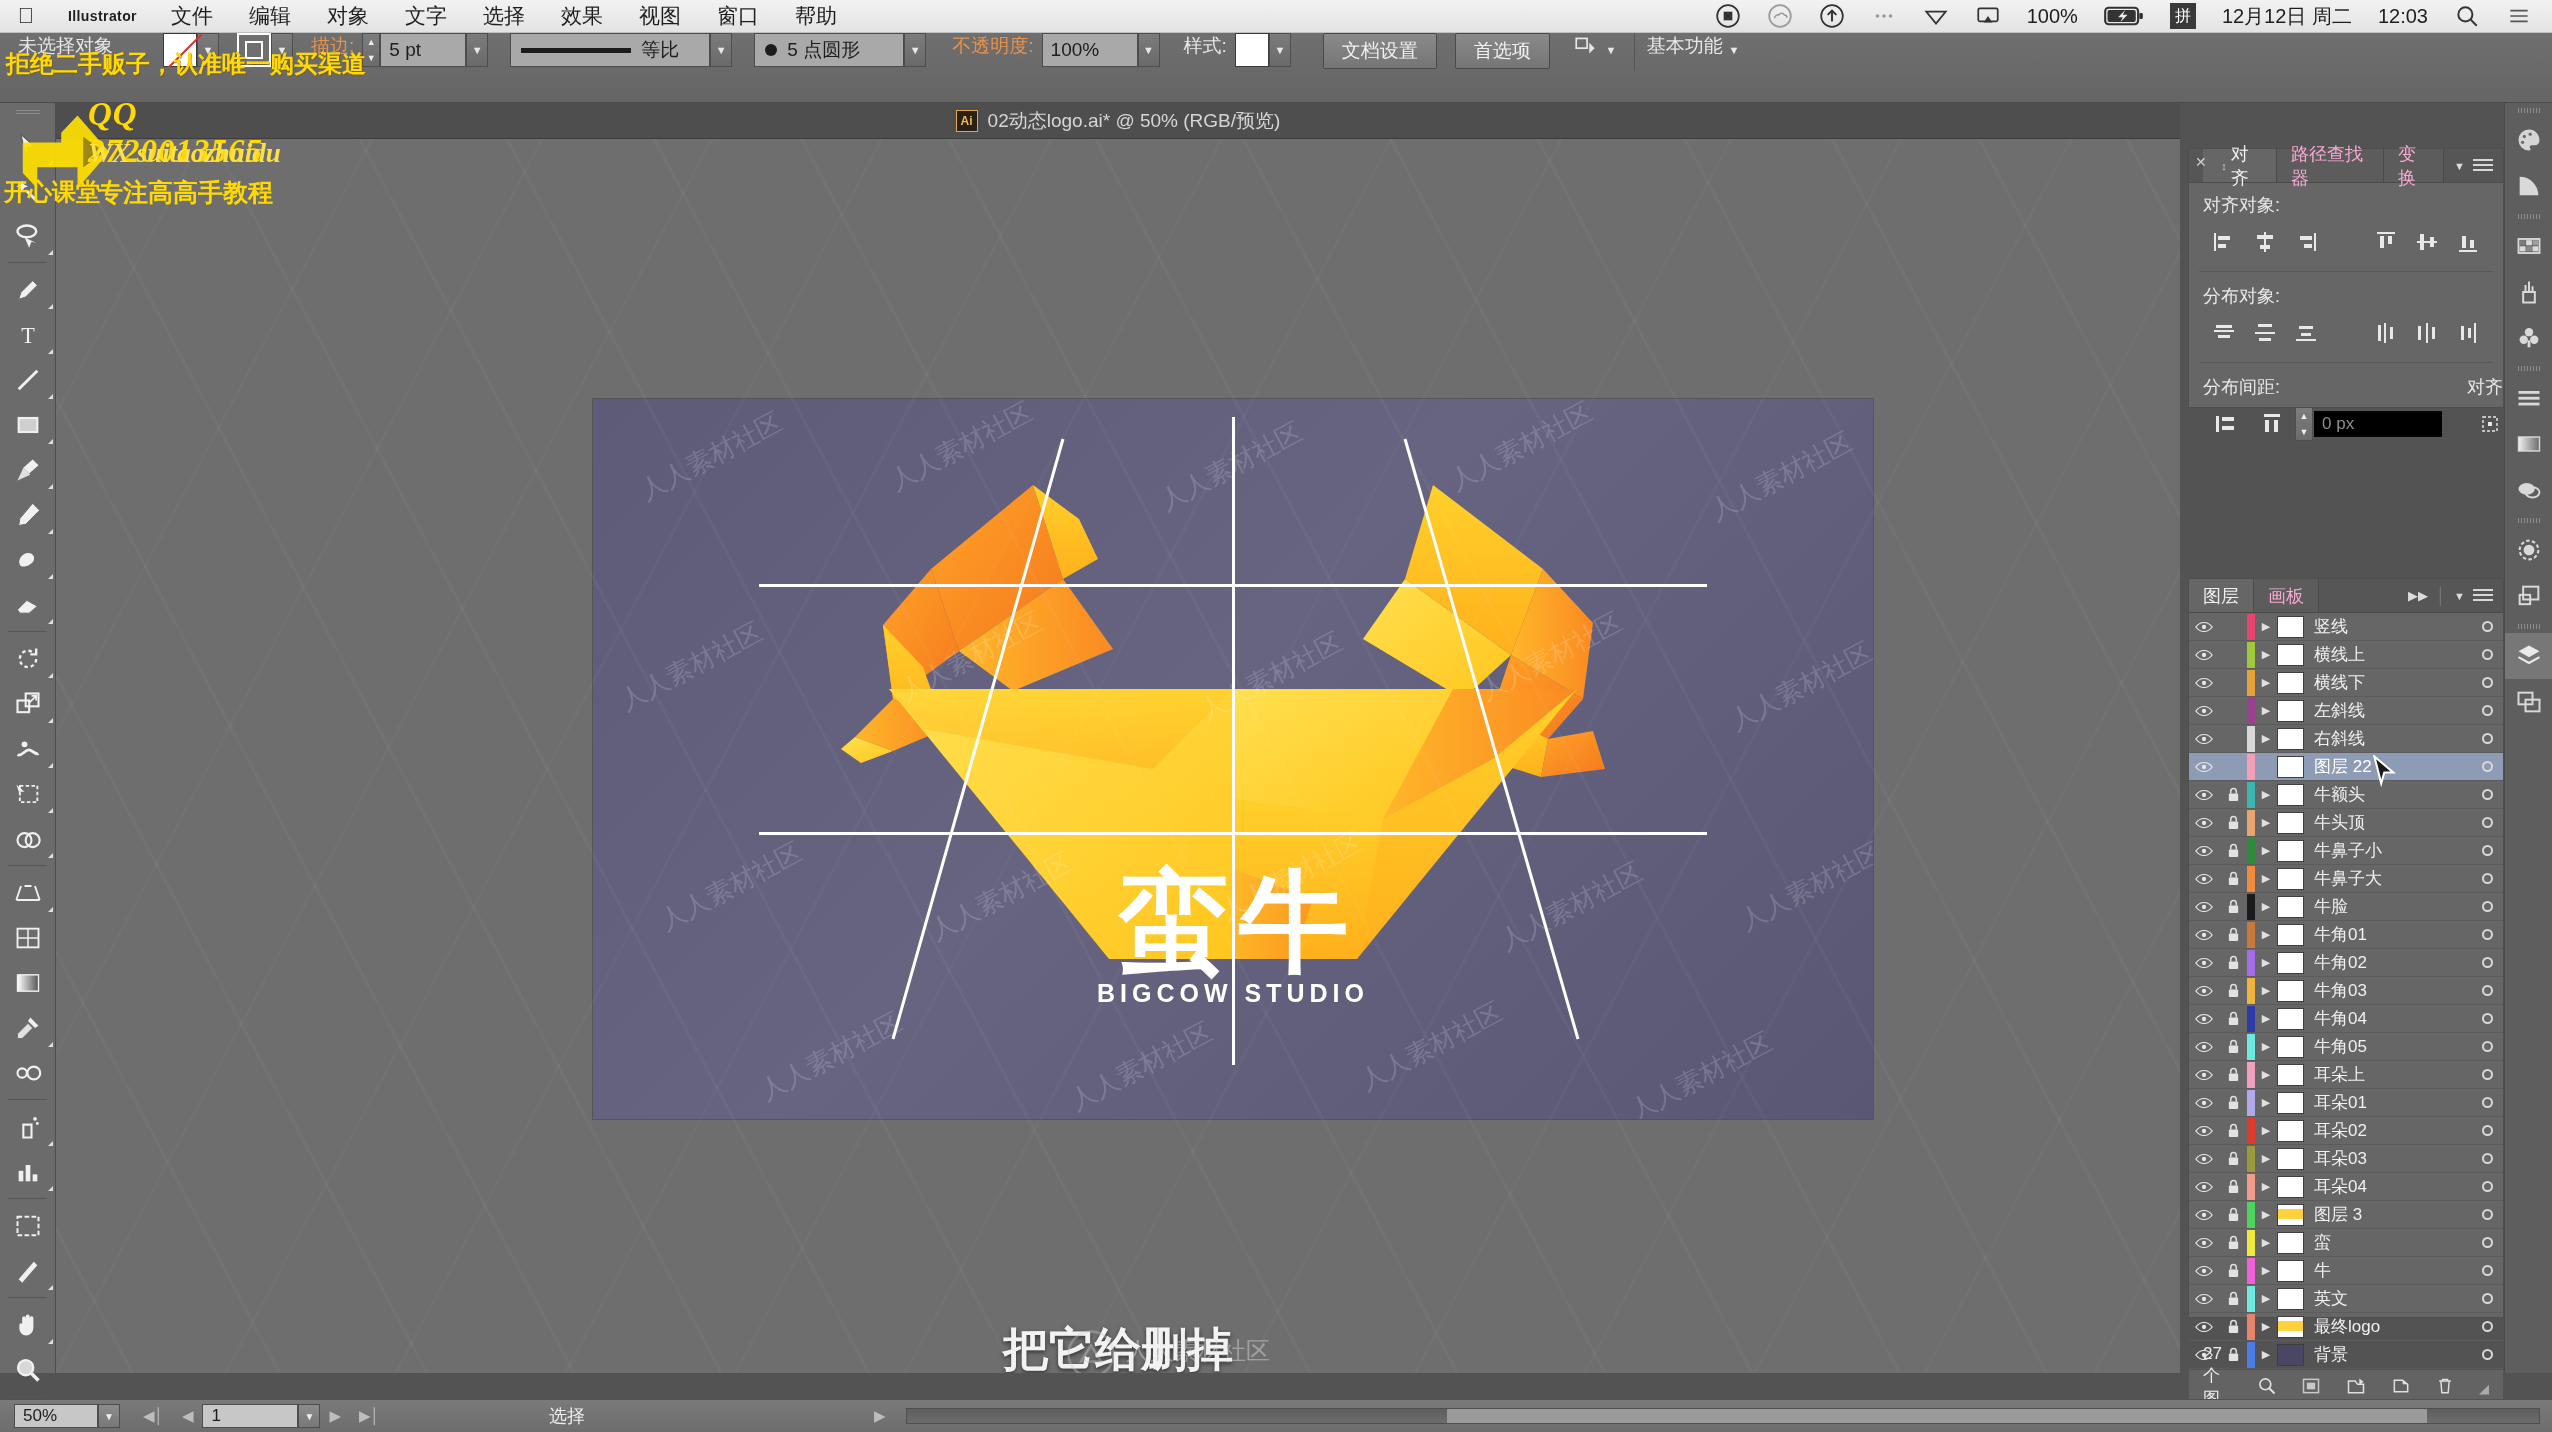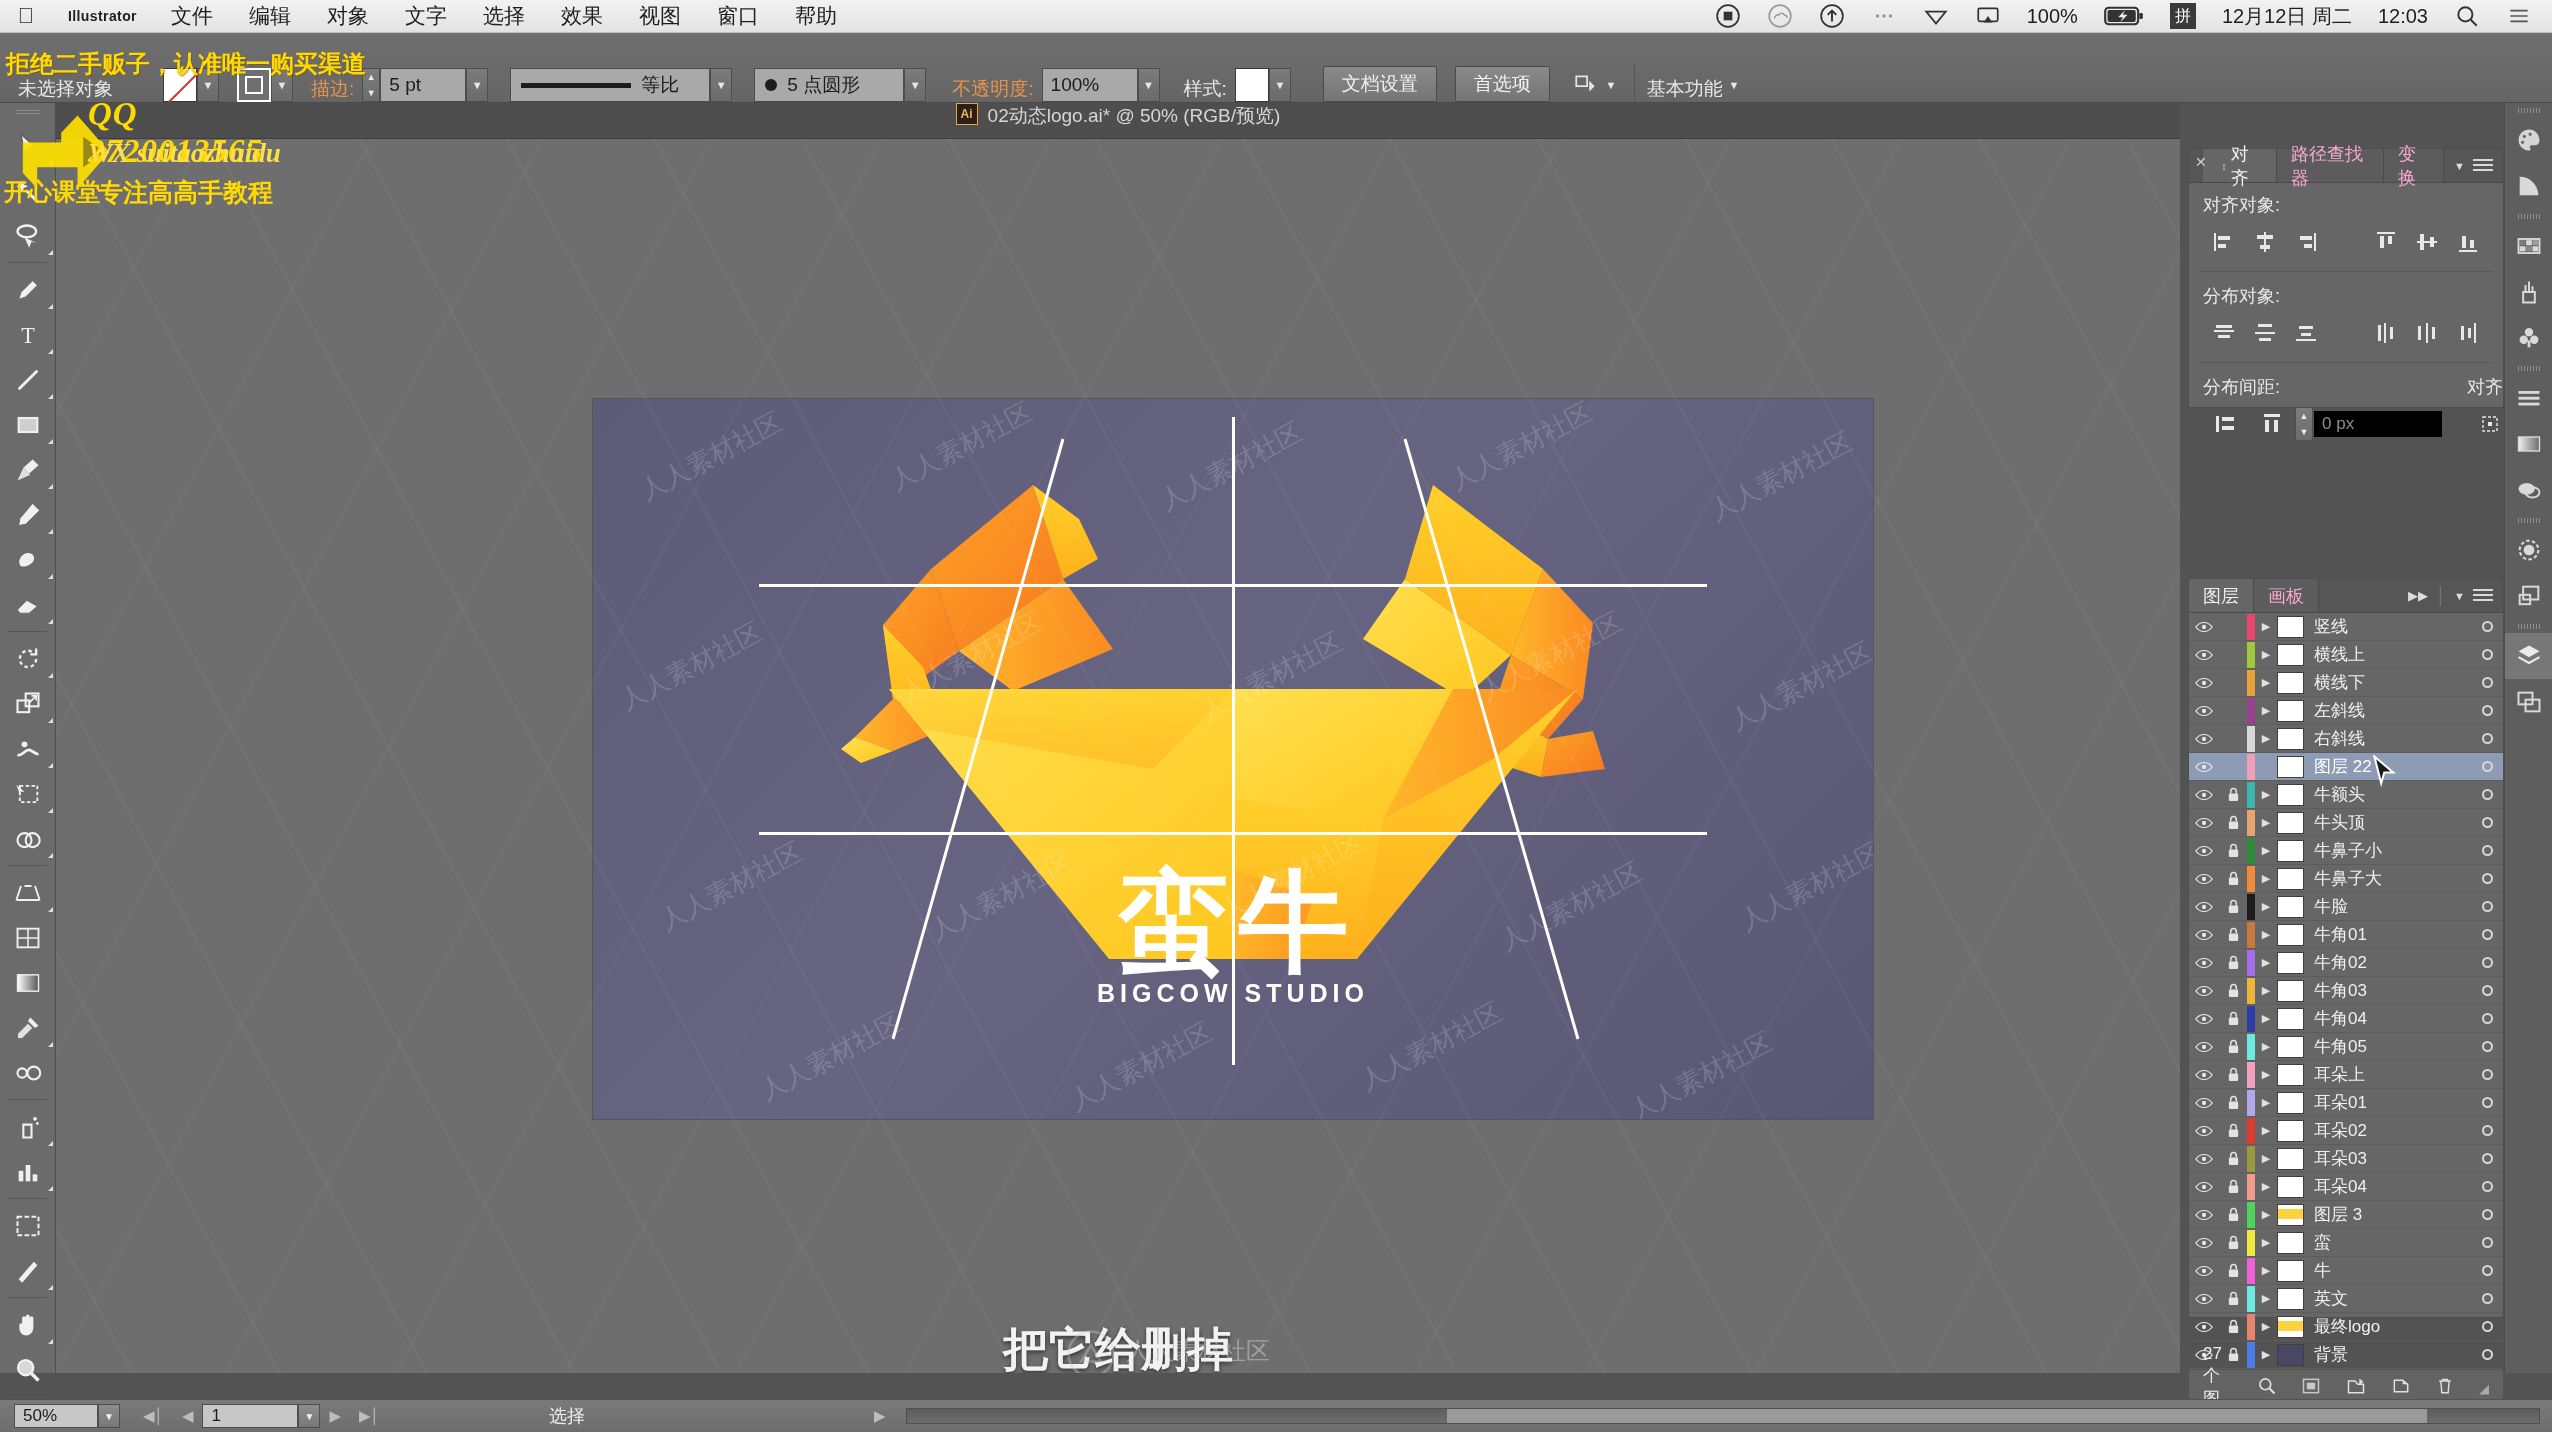"未选择对象" .ctrlbar { align-items: flex-end -> flex-start }
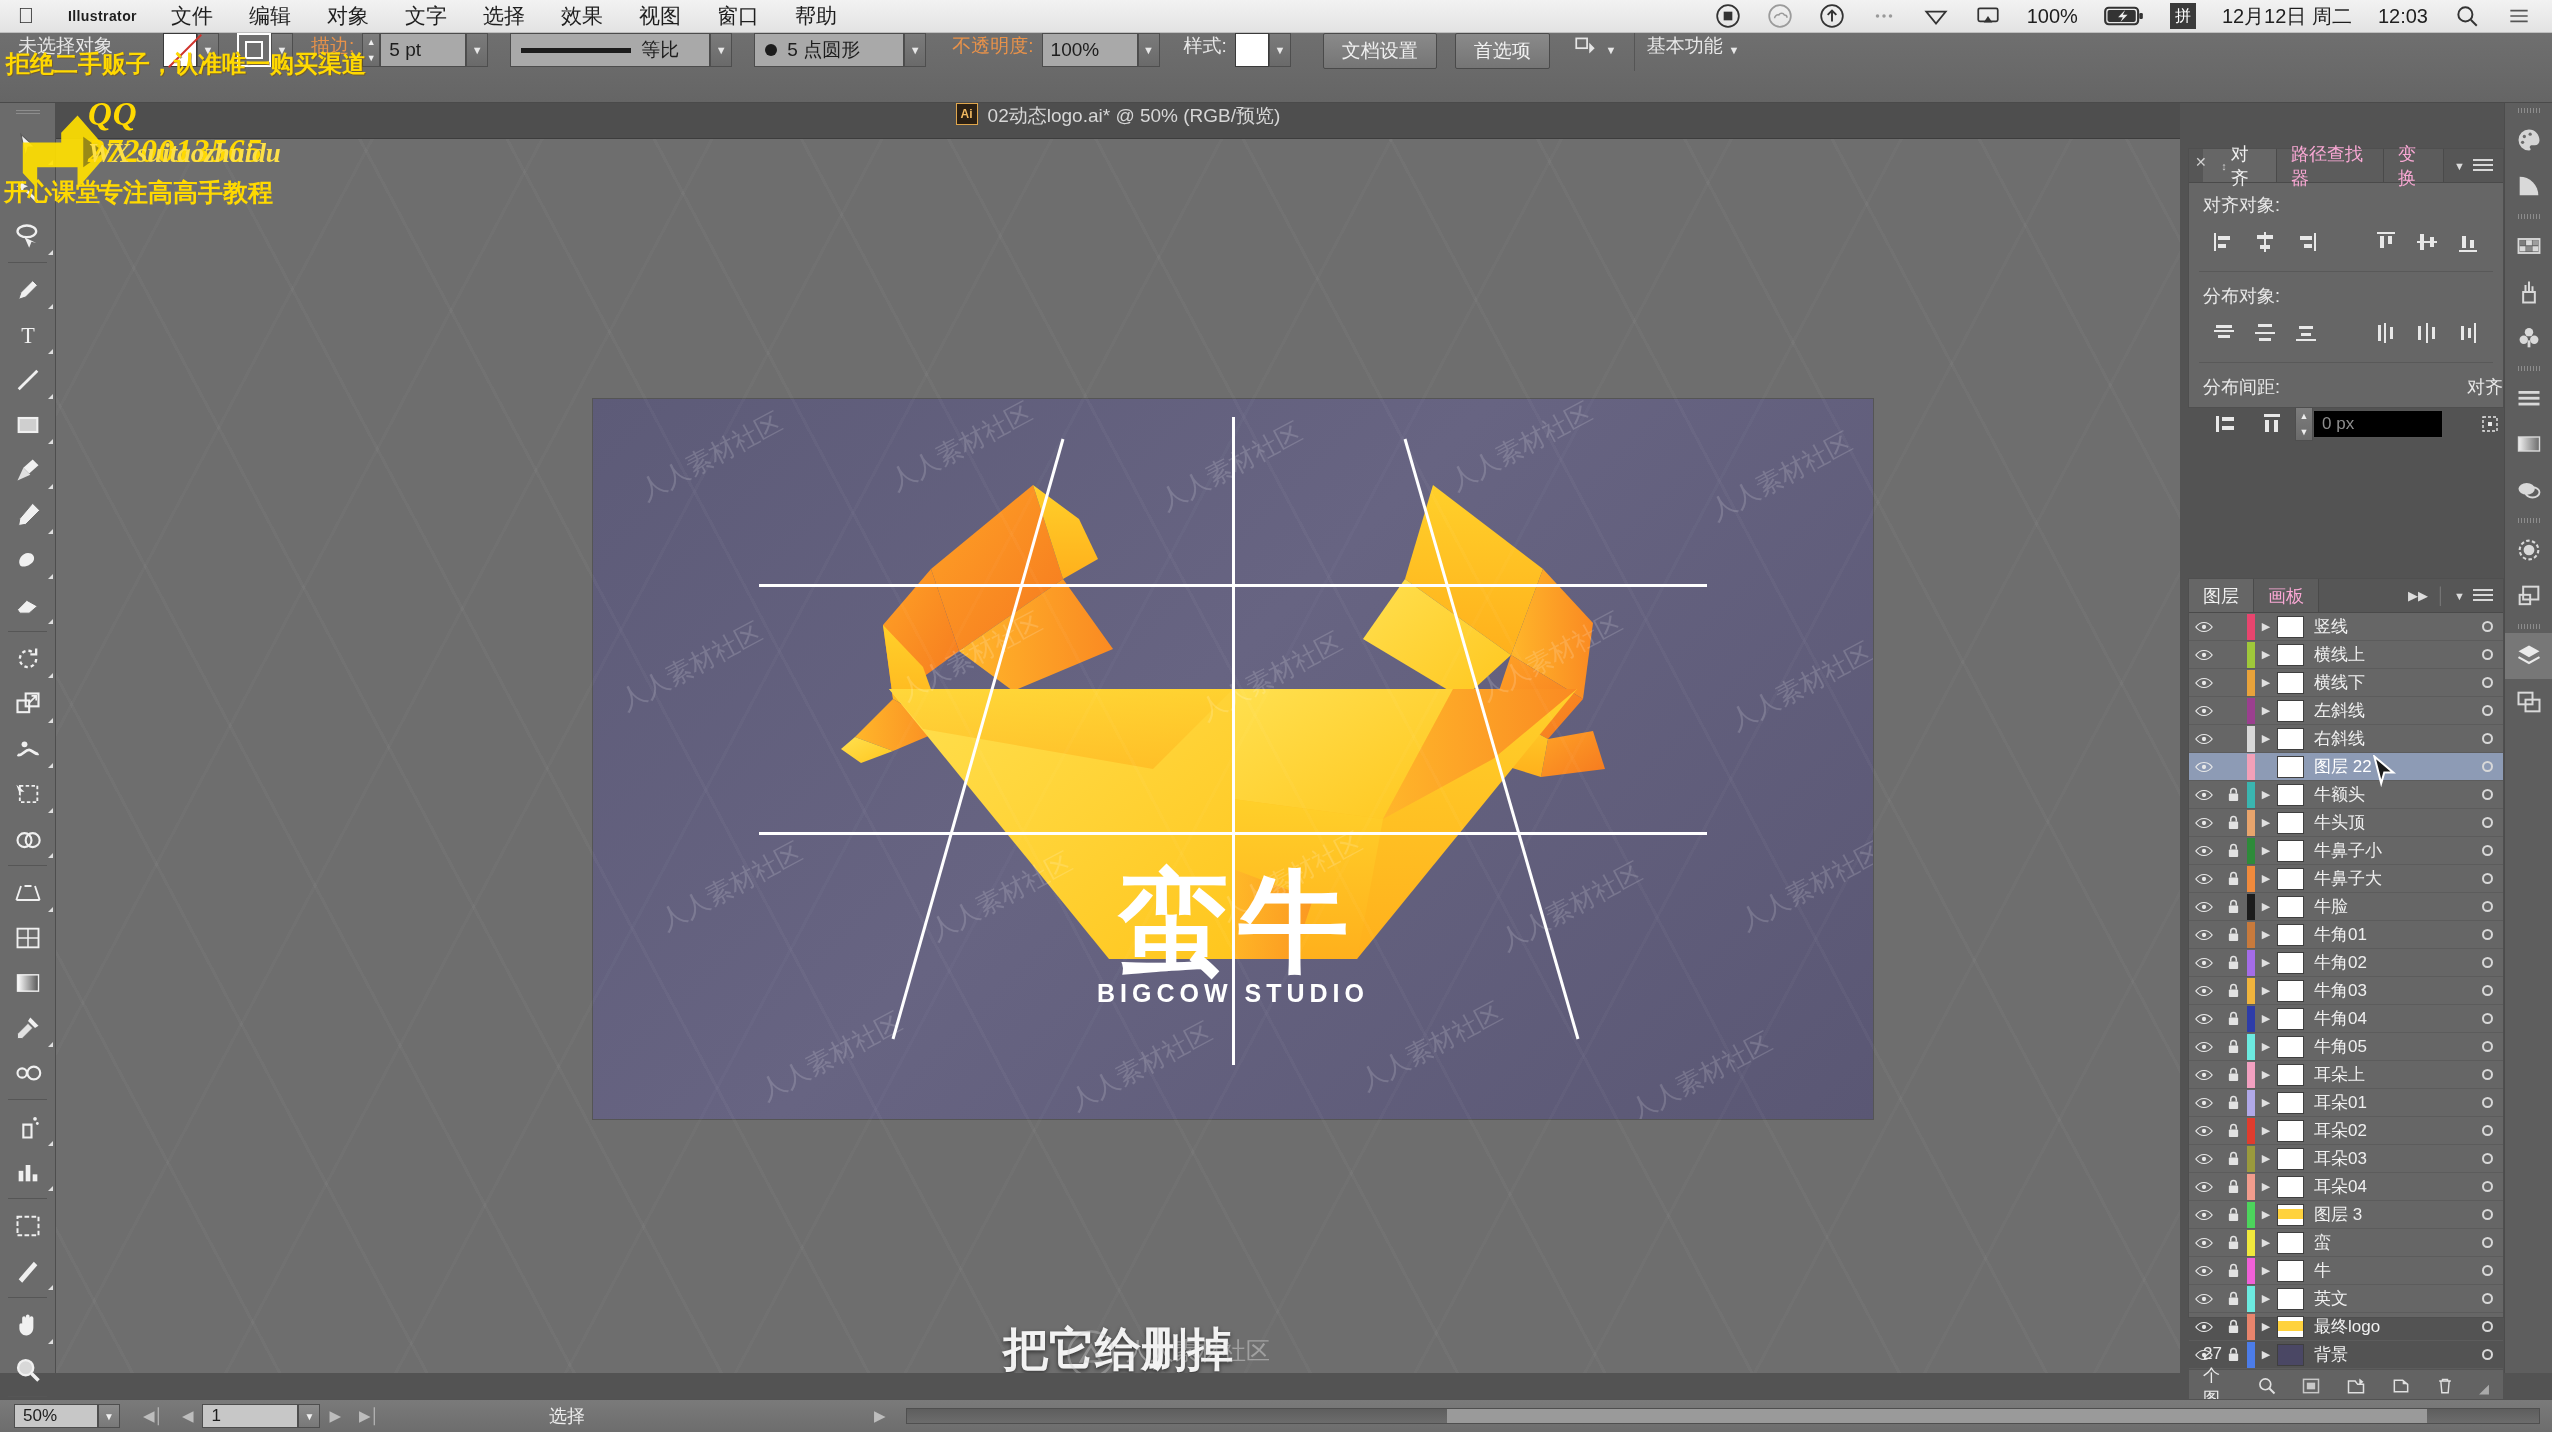"Ai" .tabbar { align-items: none -> center }
